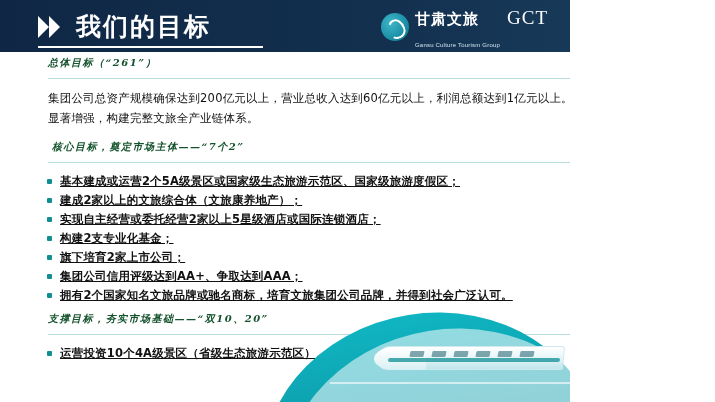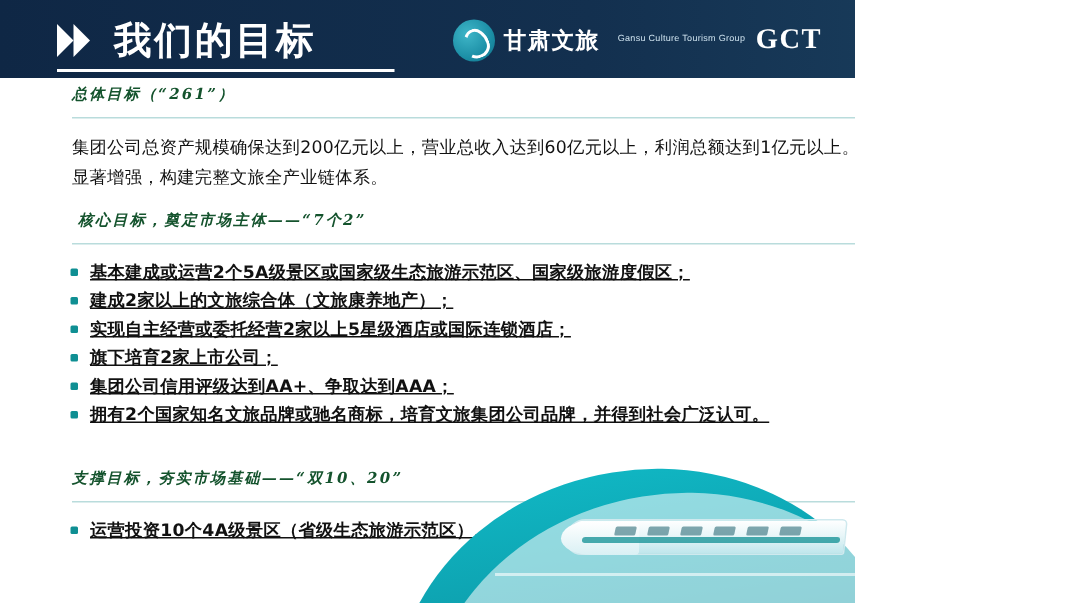"甘肃文旅" .logo-text { flex-direction: row -> column }
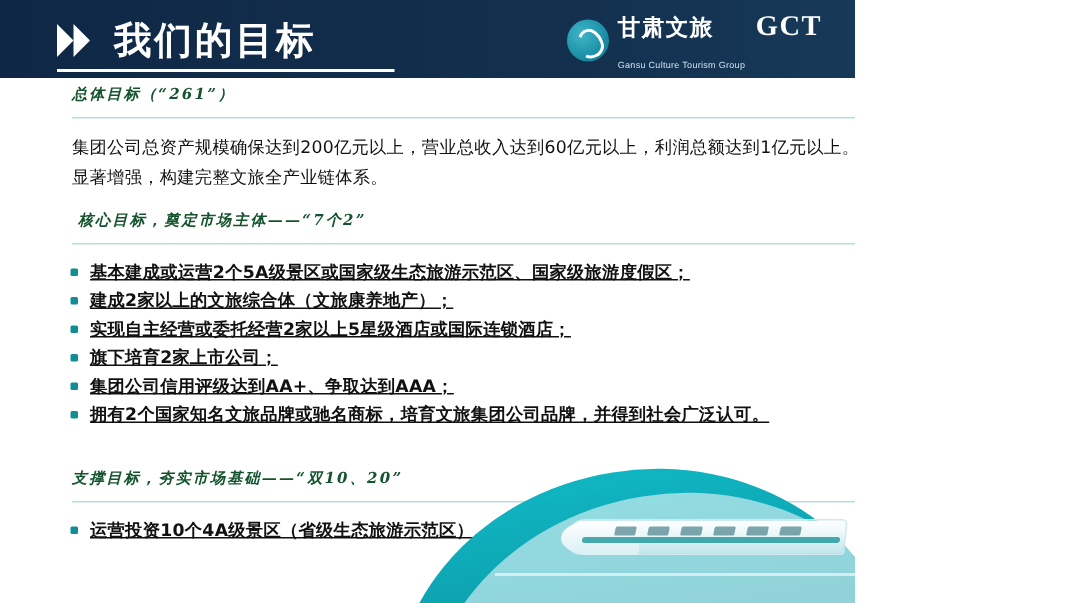"GCT" .logo-gct { font-weight: bold -> normal }
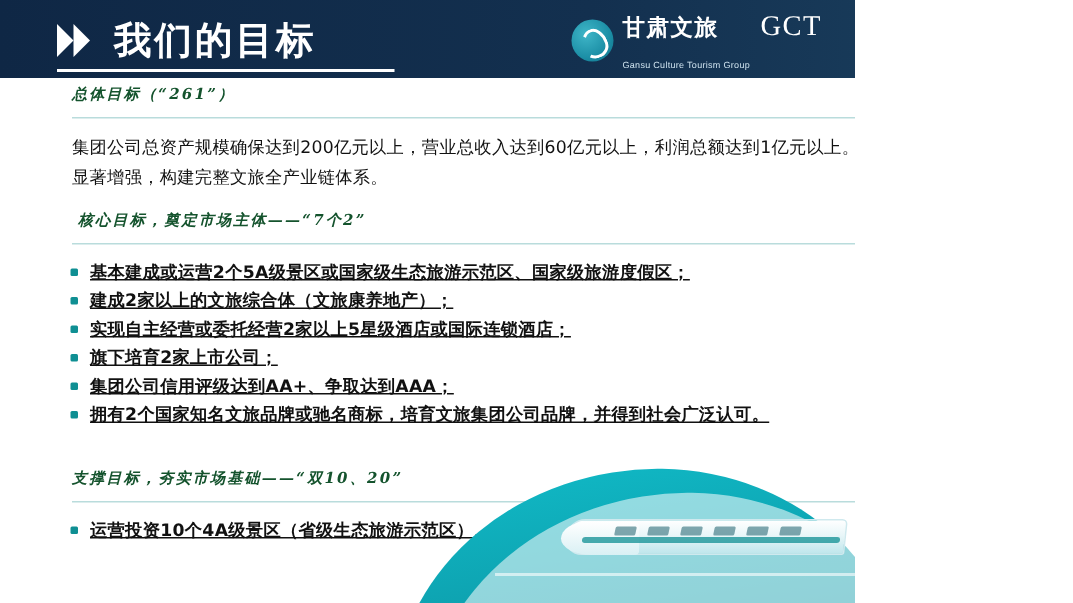"构建2支专业化基金；" li { html: none -> <li>构建2支专业化基金；</li> }
